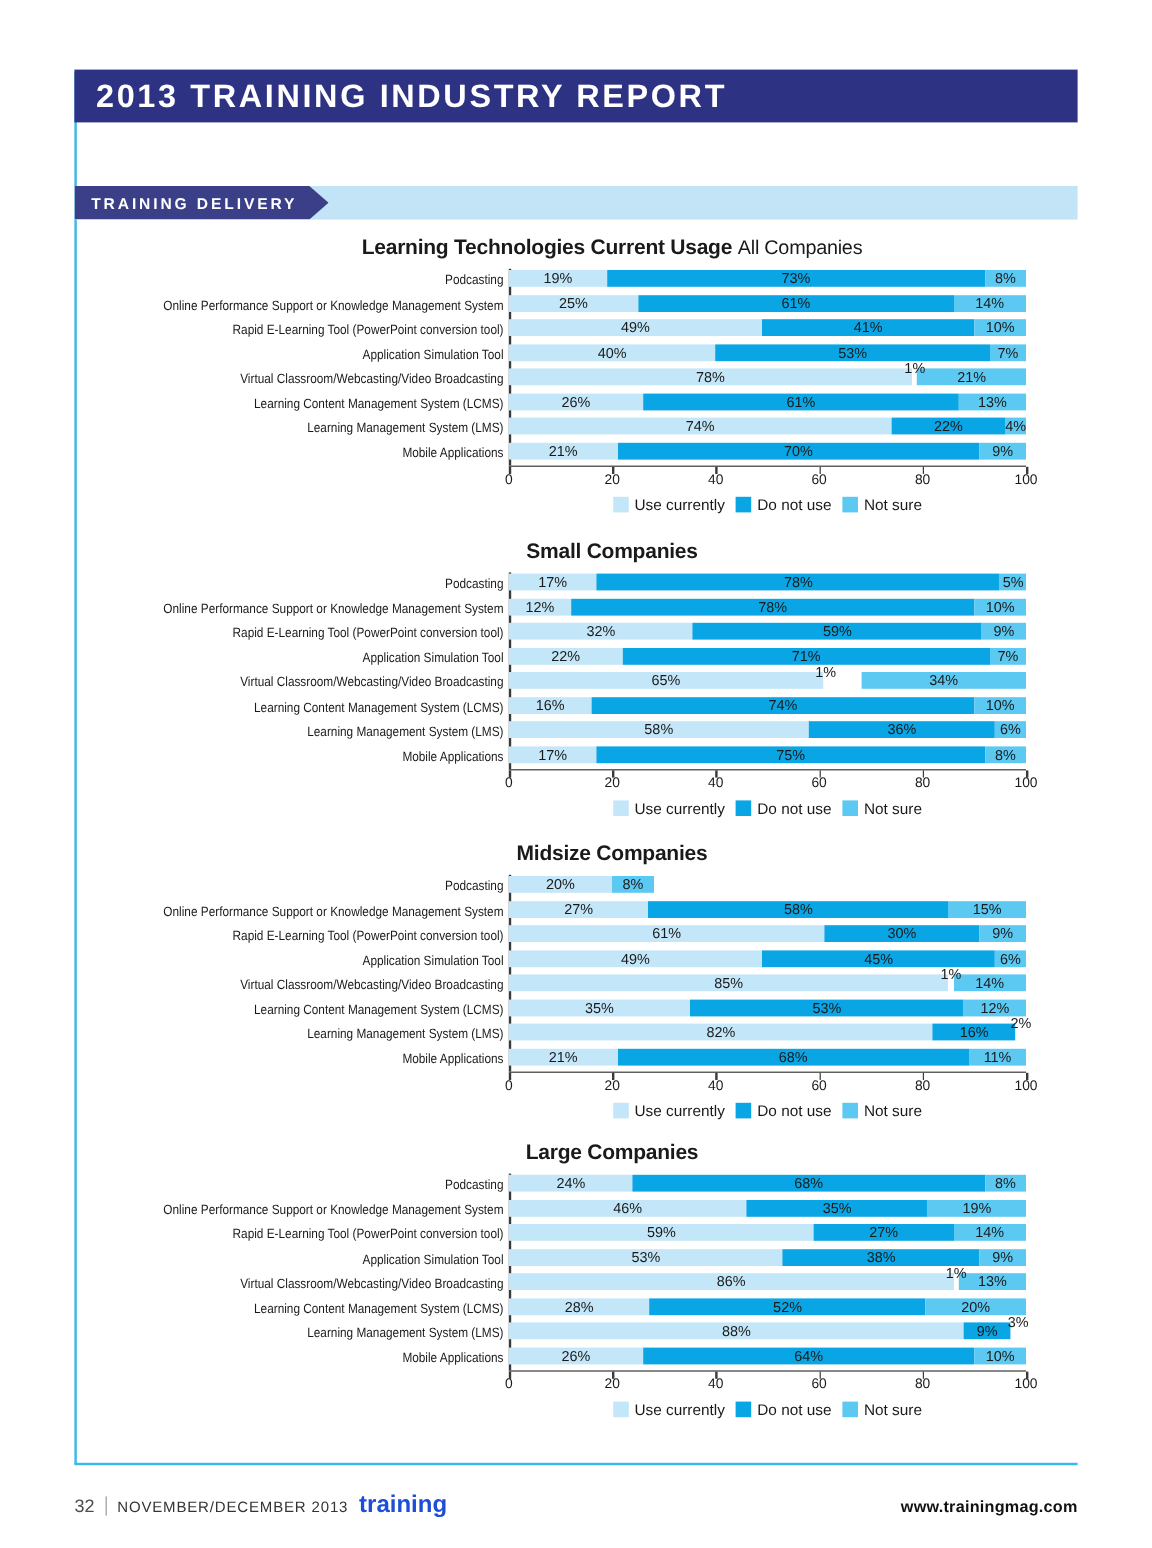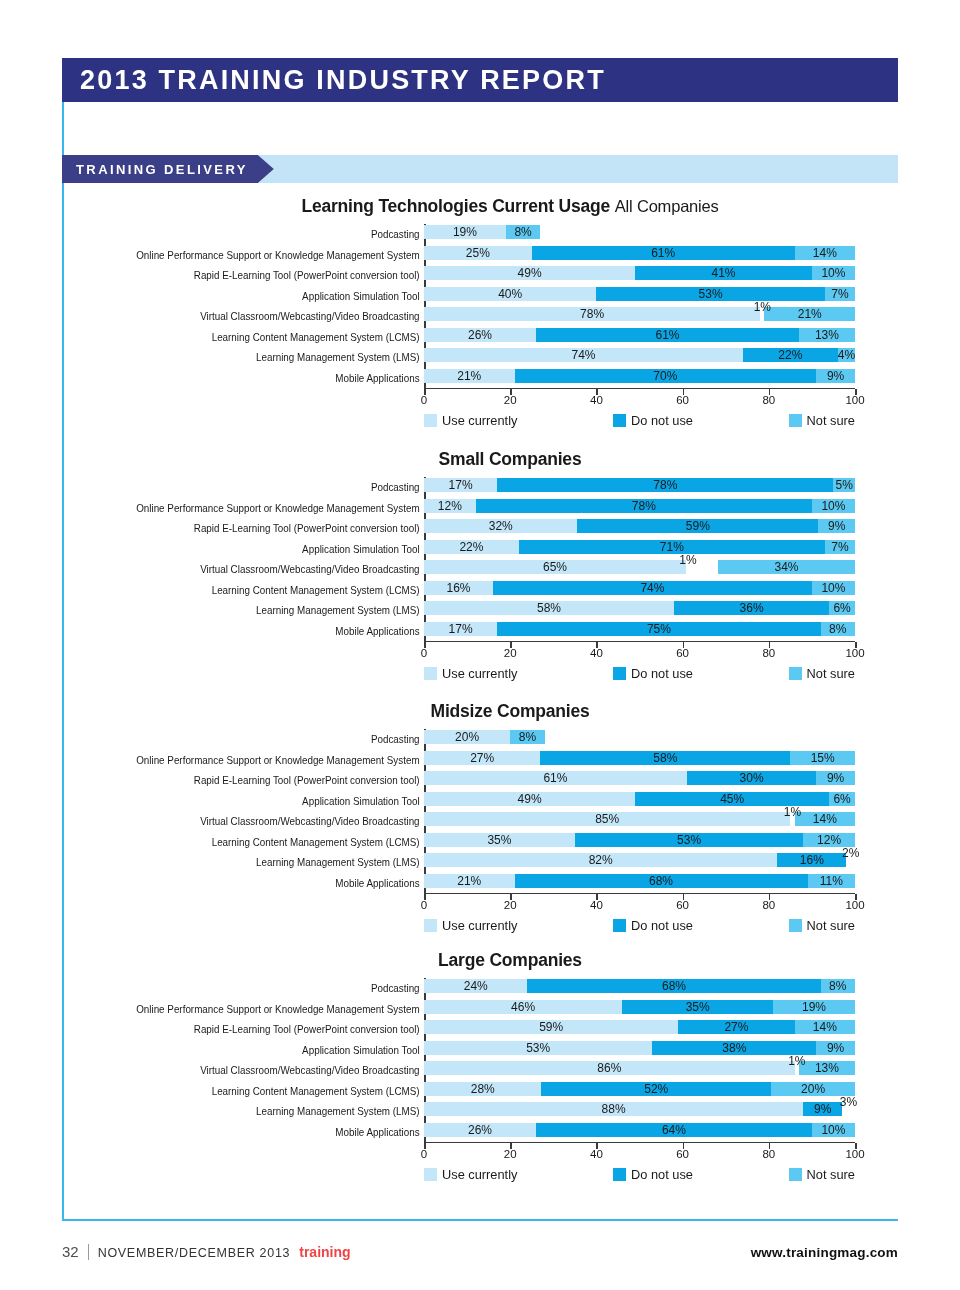"73%" div.seg { html: none -> <div> <span>73%</span> </div> }
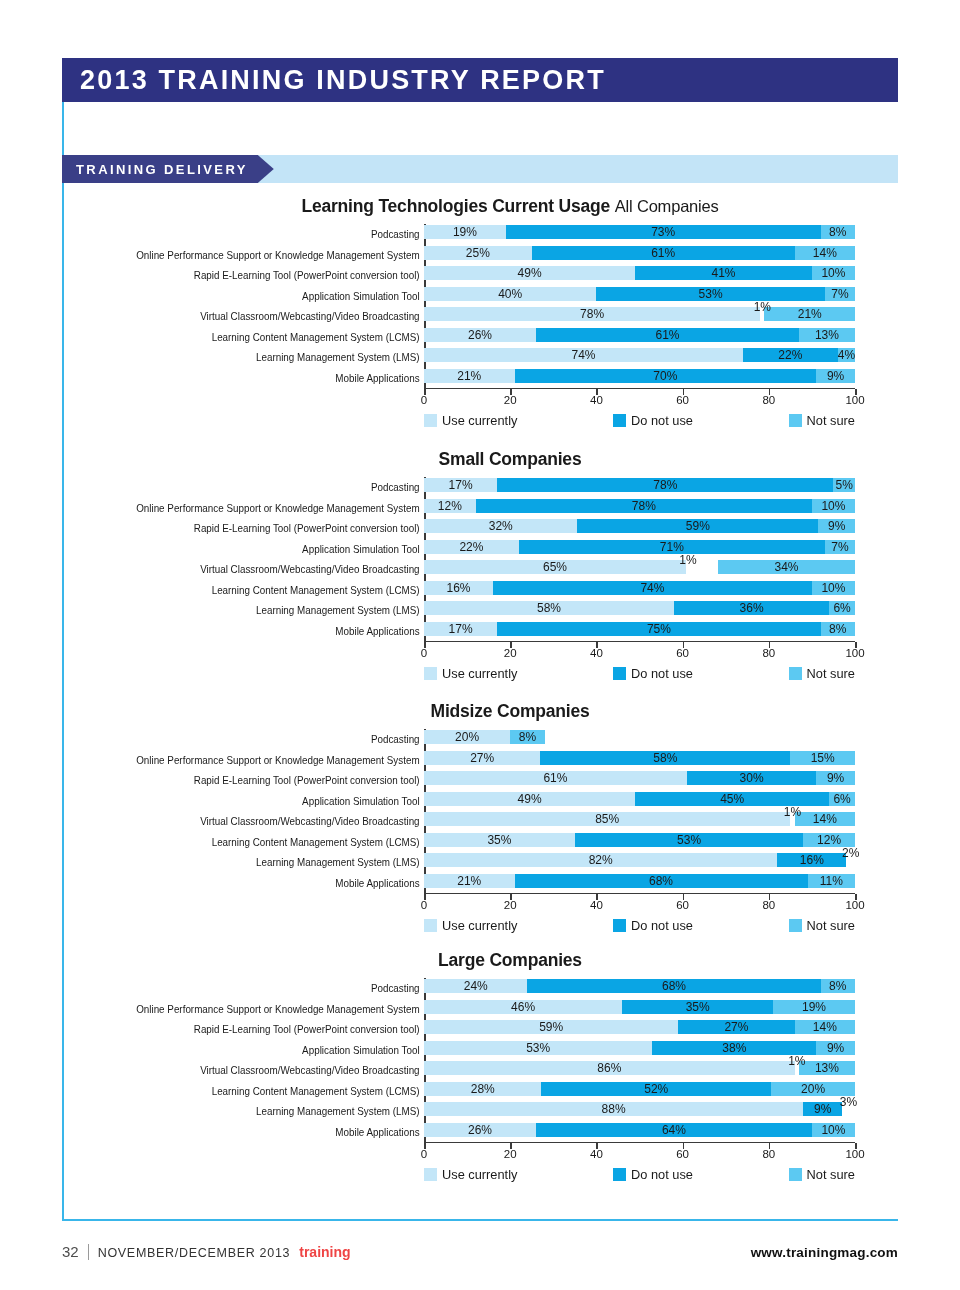"Use currently" .legend { justify-content: space-between -> center }
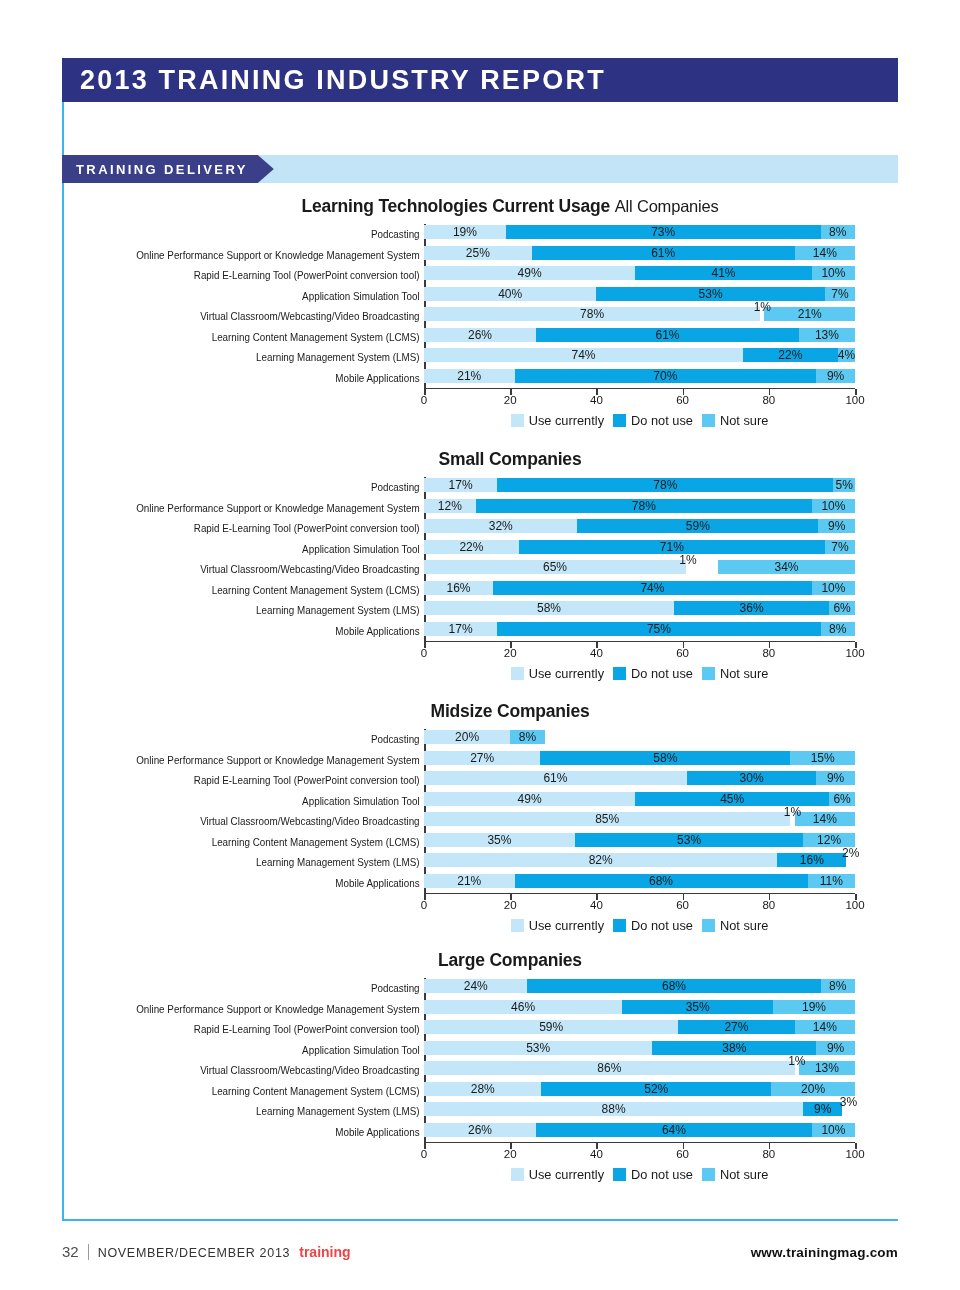"training" .footer-brand { color: #ef4444 -> #1d4ed8; font-size: 14px -> 20px }
